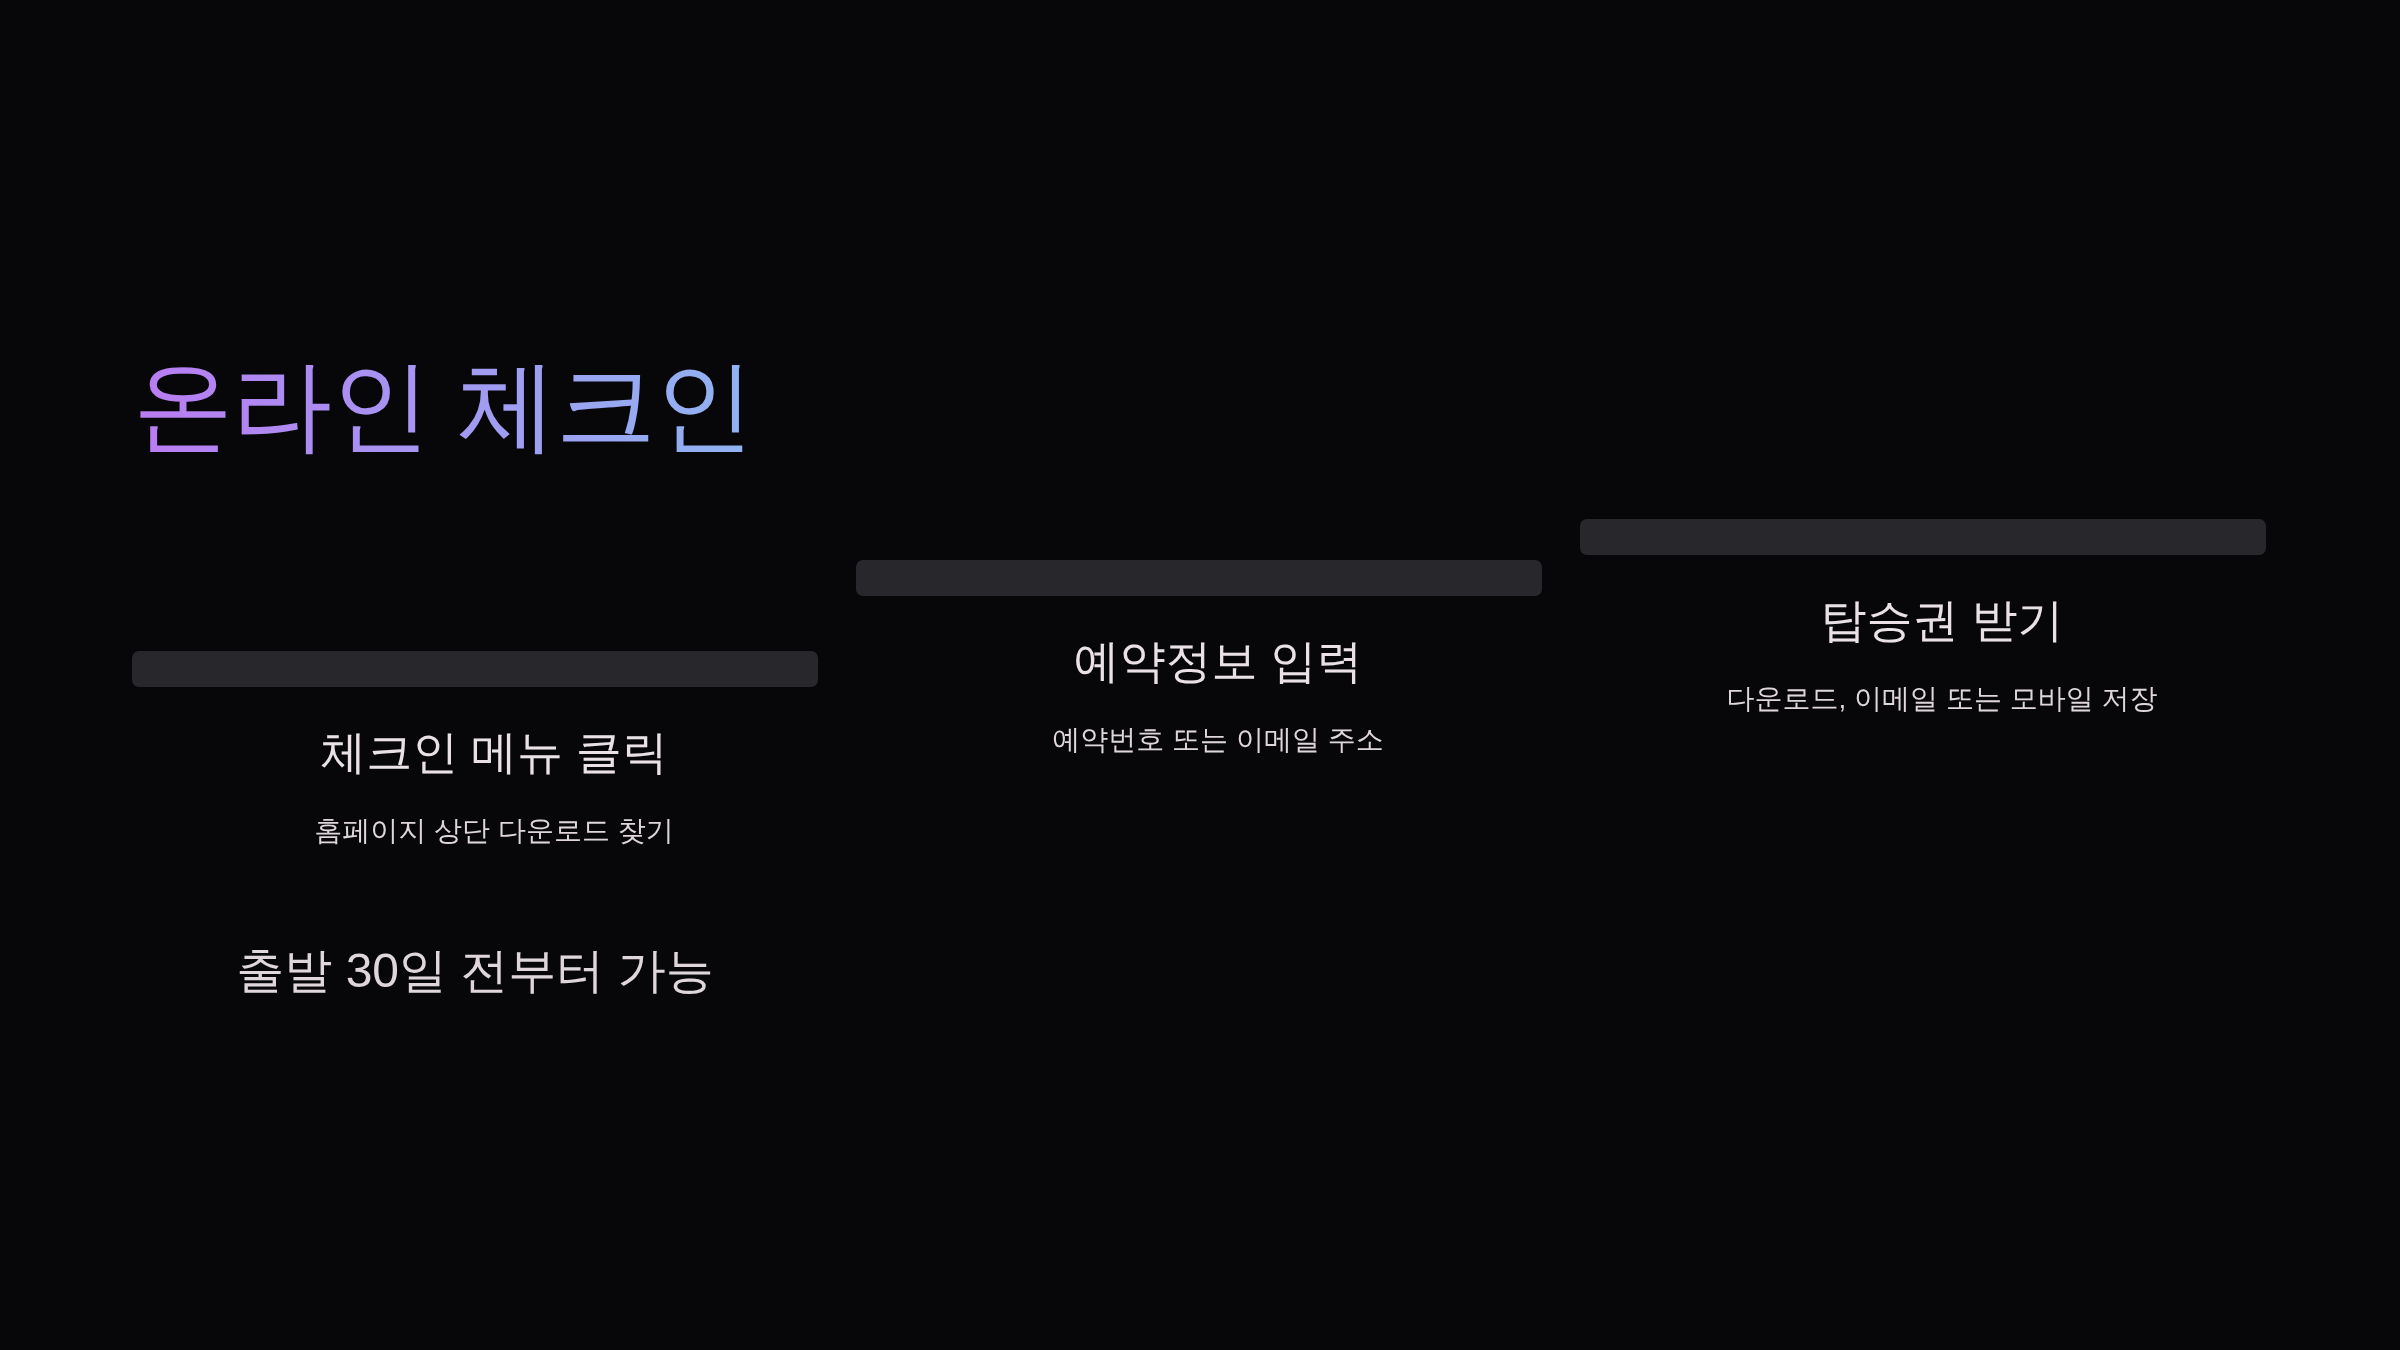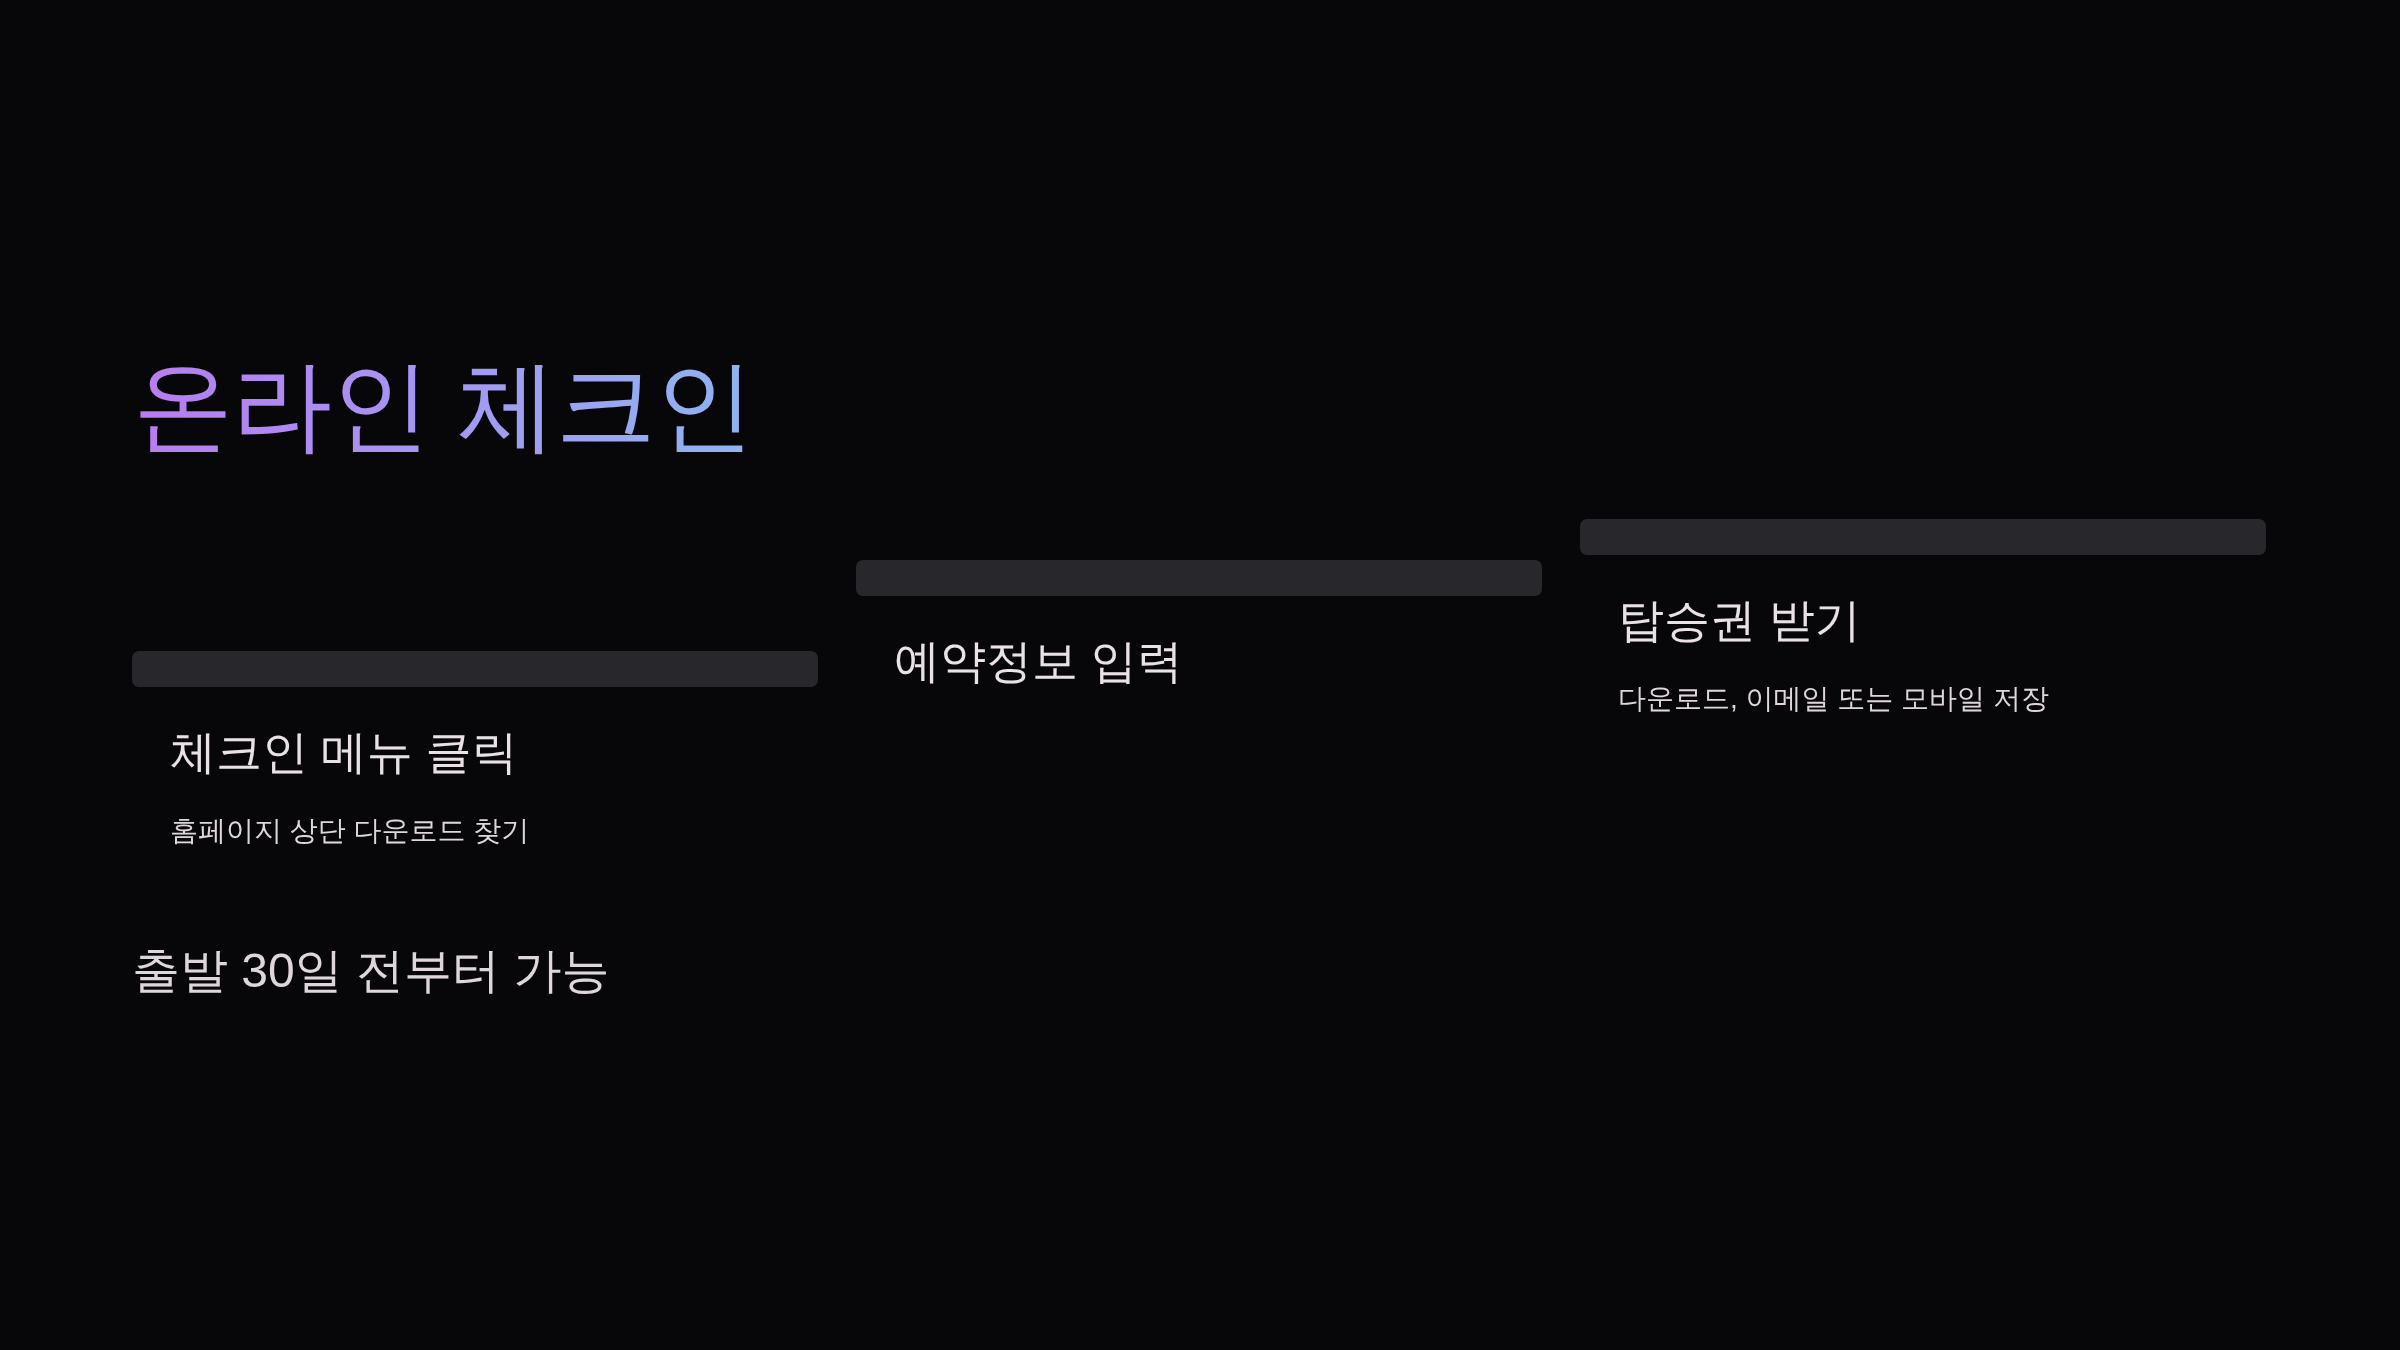"온라인 체크인" * { text-align: none -> center }
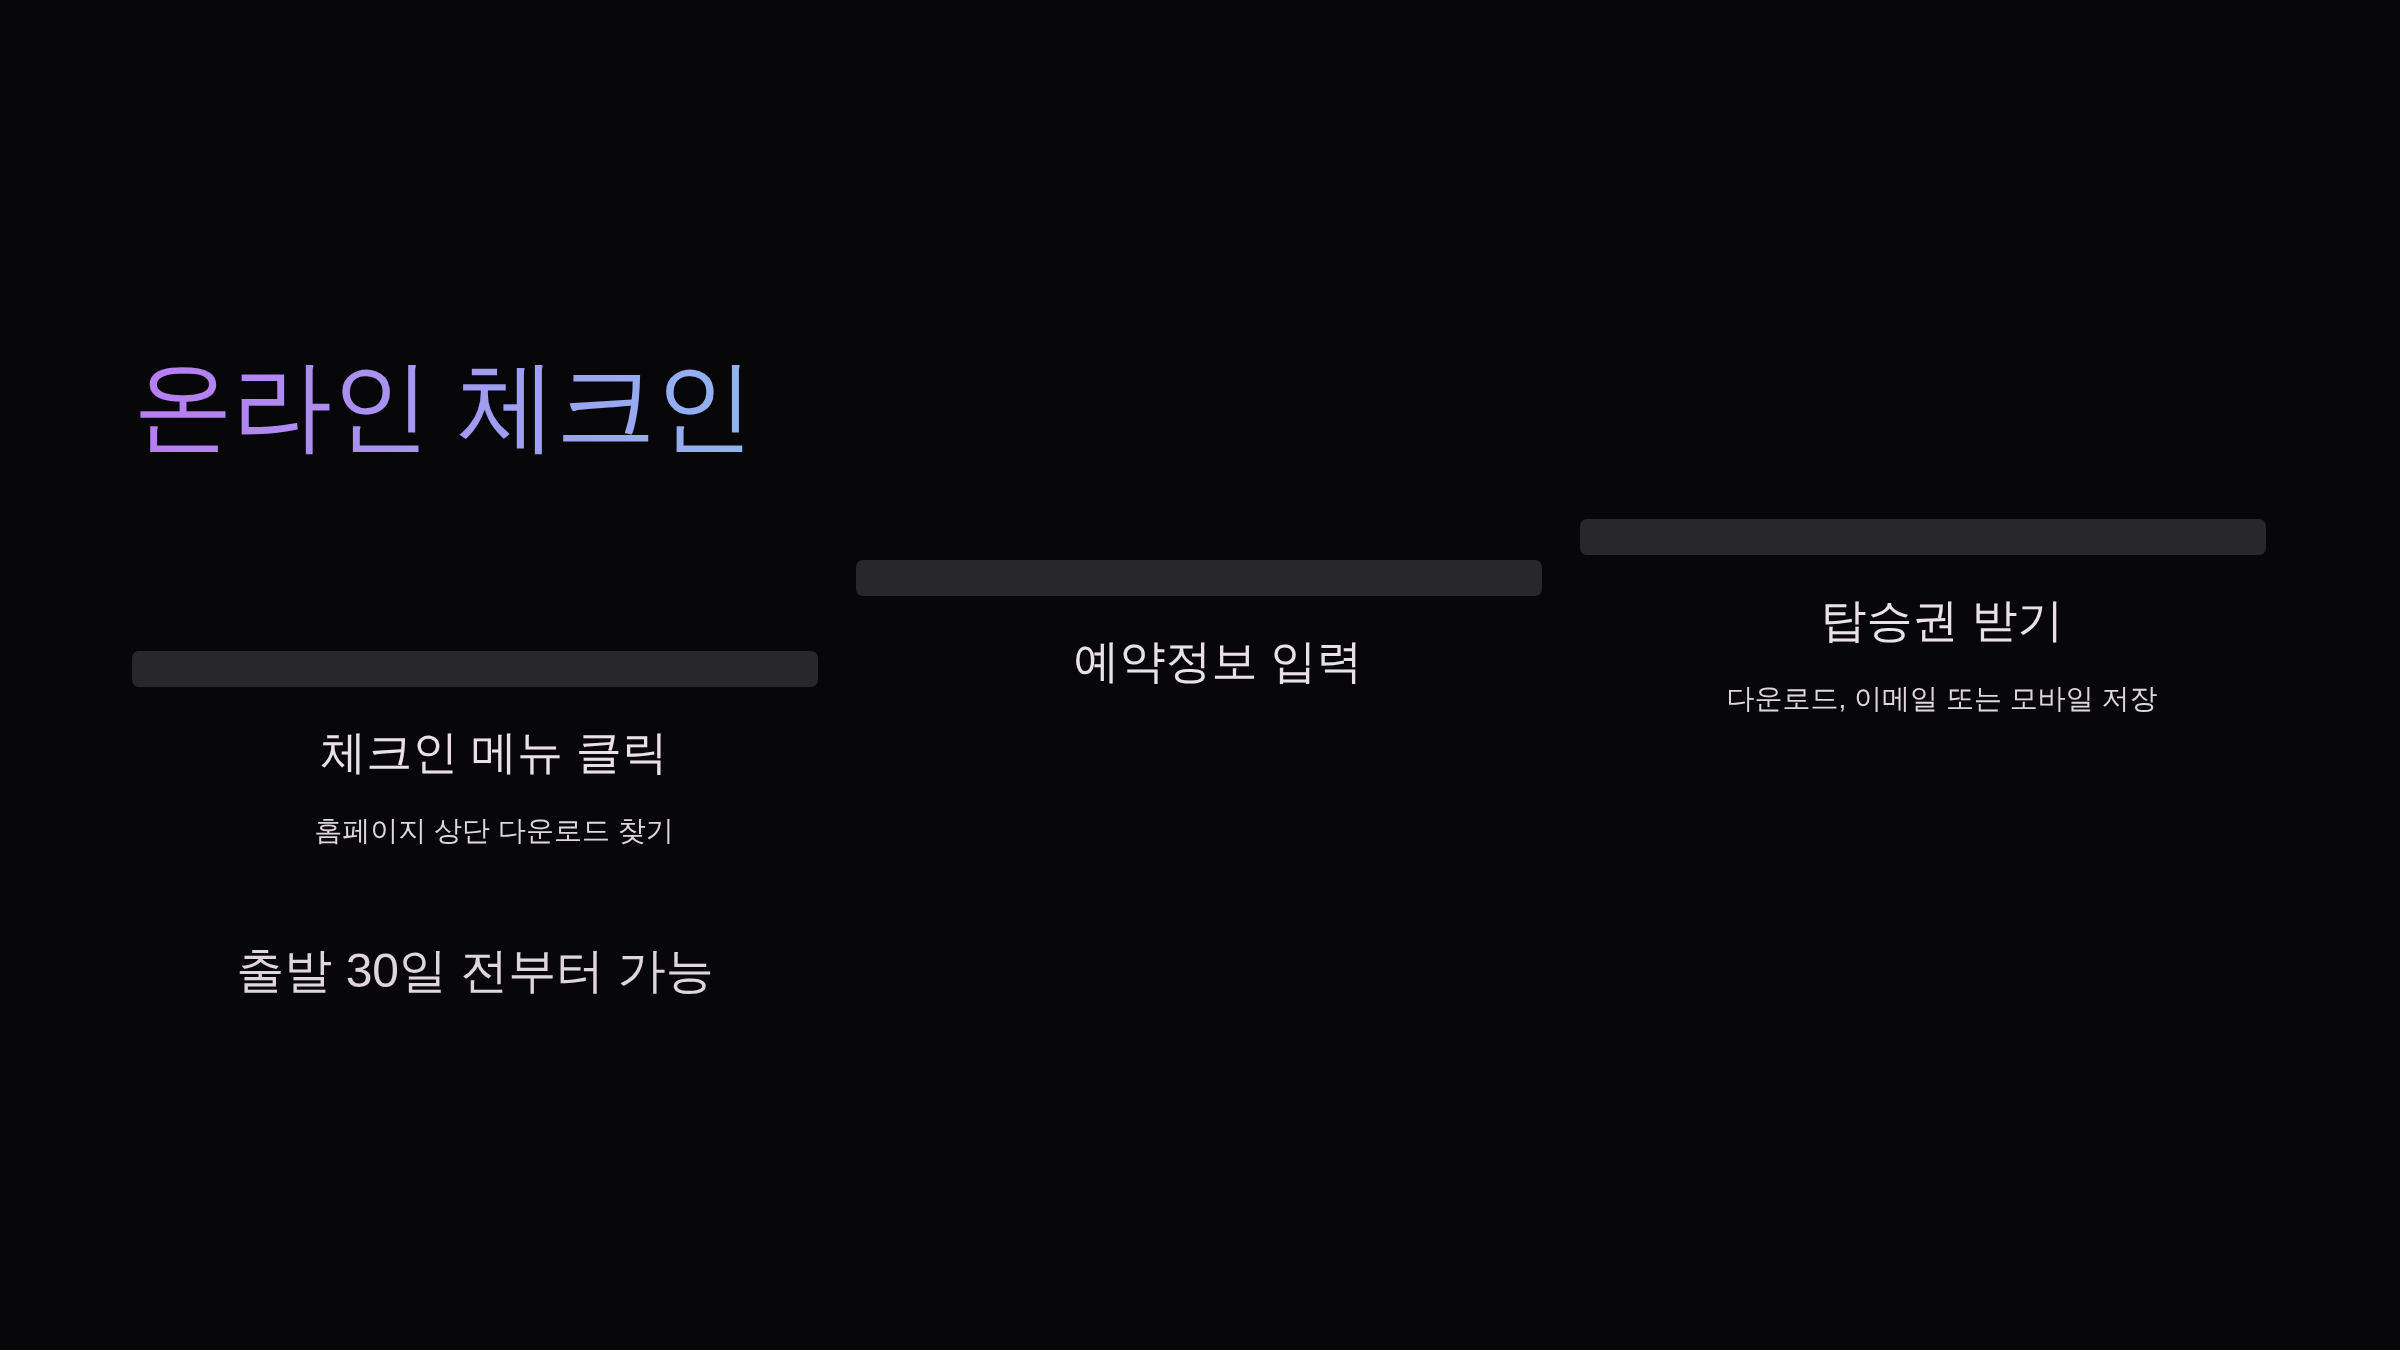"예약번호 또는 이메일 주소" p.step-subtitle { html: none -> <p>예약번호 또는 이메일 주소</p> }
